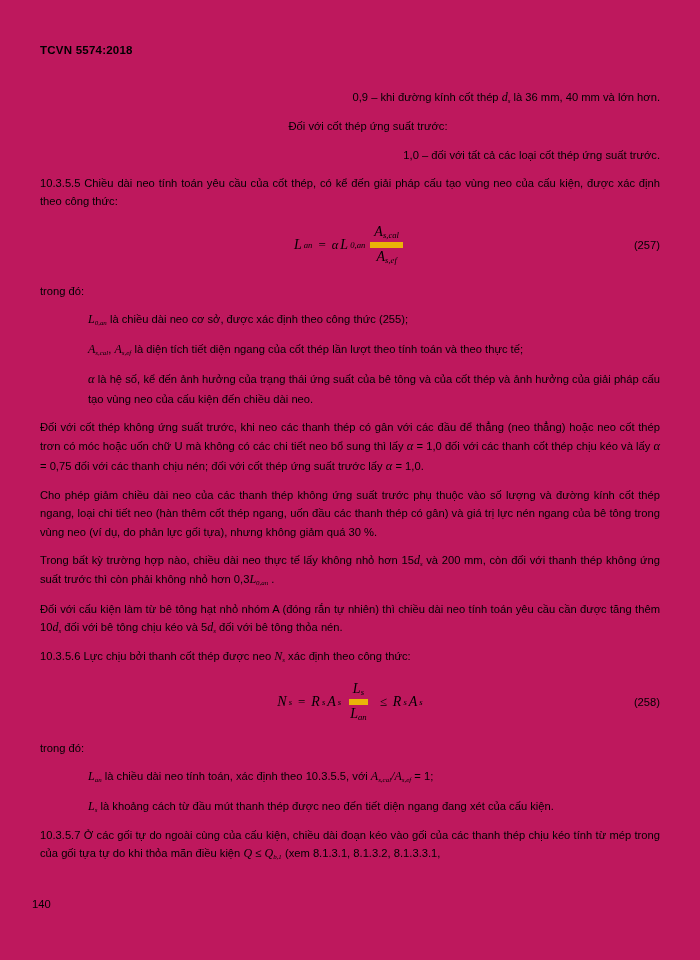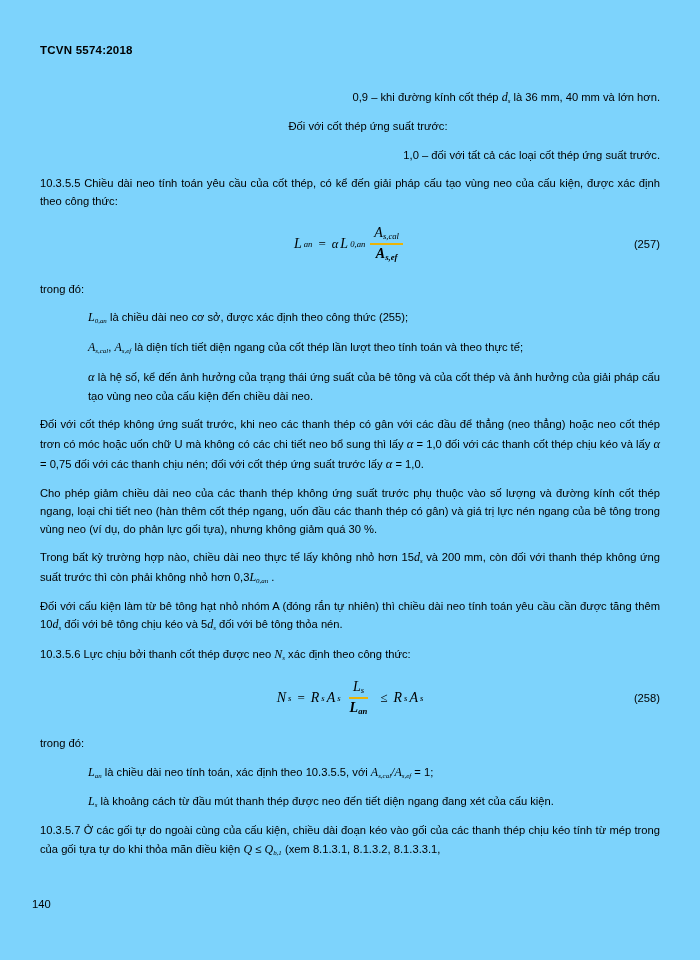"TCVN 5574:2018" .page { background: #7dd3fc -> #be185d }
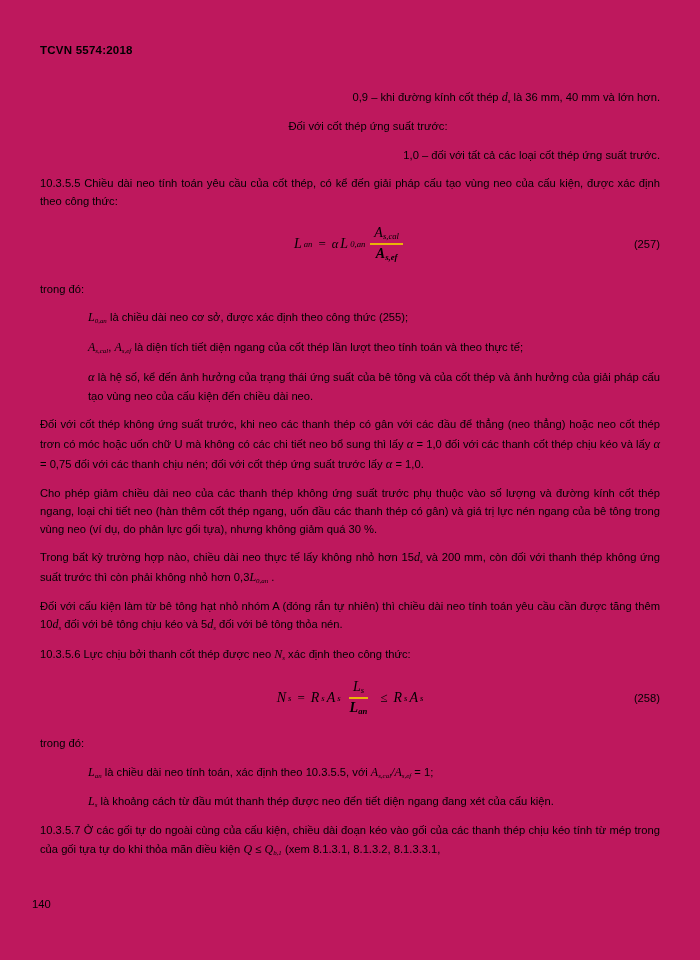"As,cal" .frac .num { border-bottom: 2px solid #eab308 -> 6px solid #eab308 }
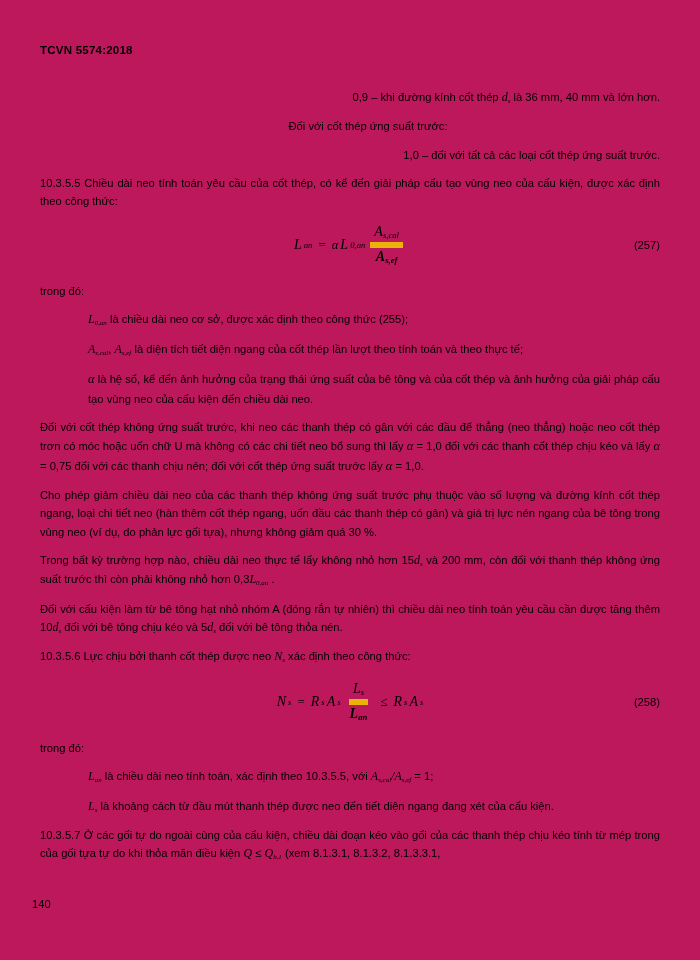"As,ef" .frac .den { font-weight: bold -> none }
